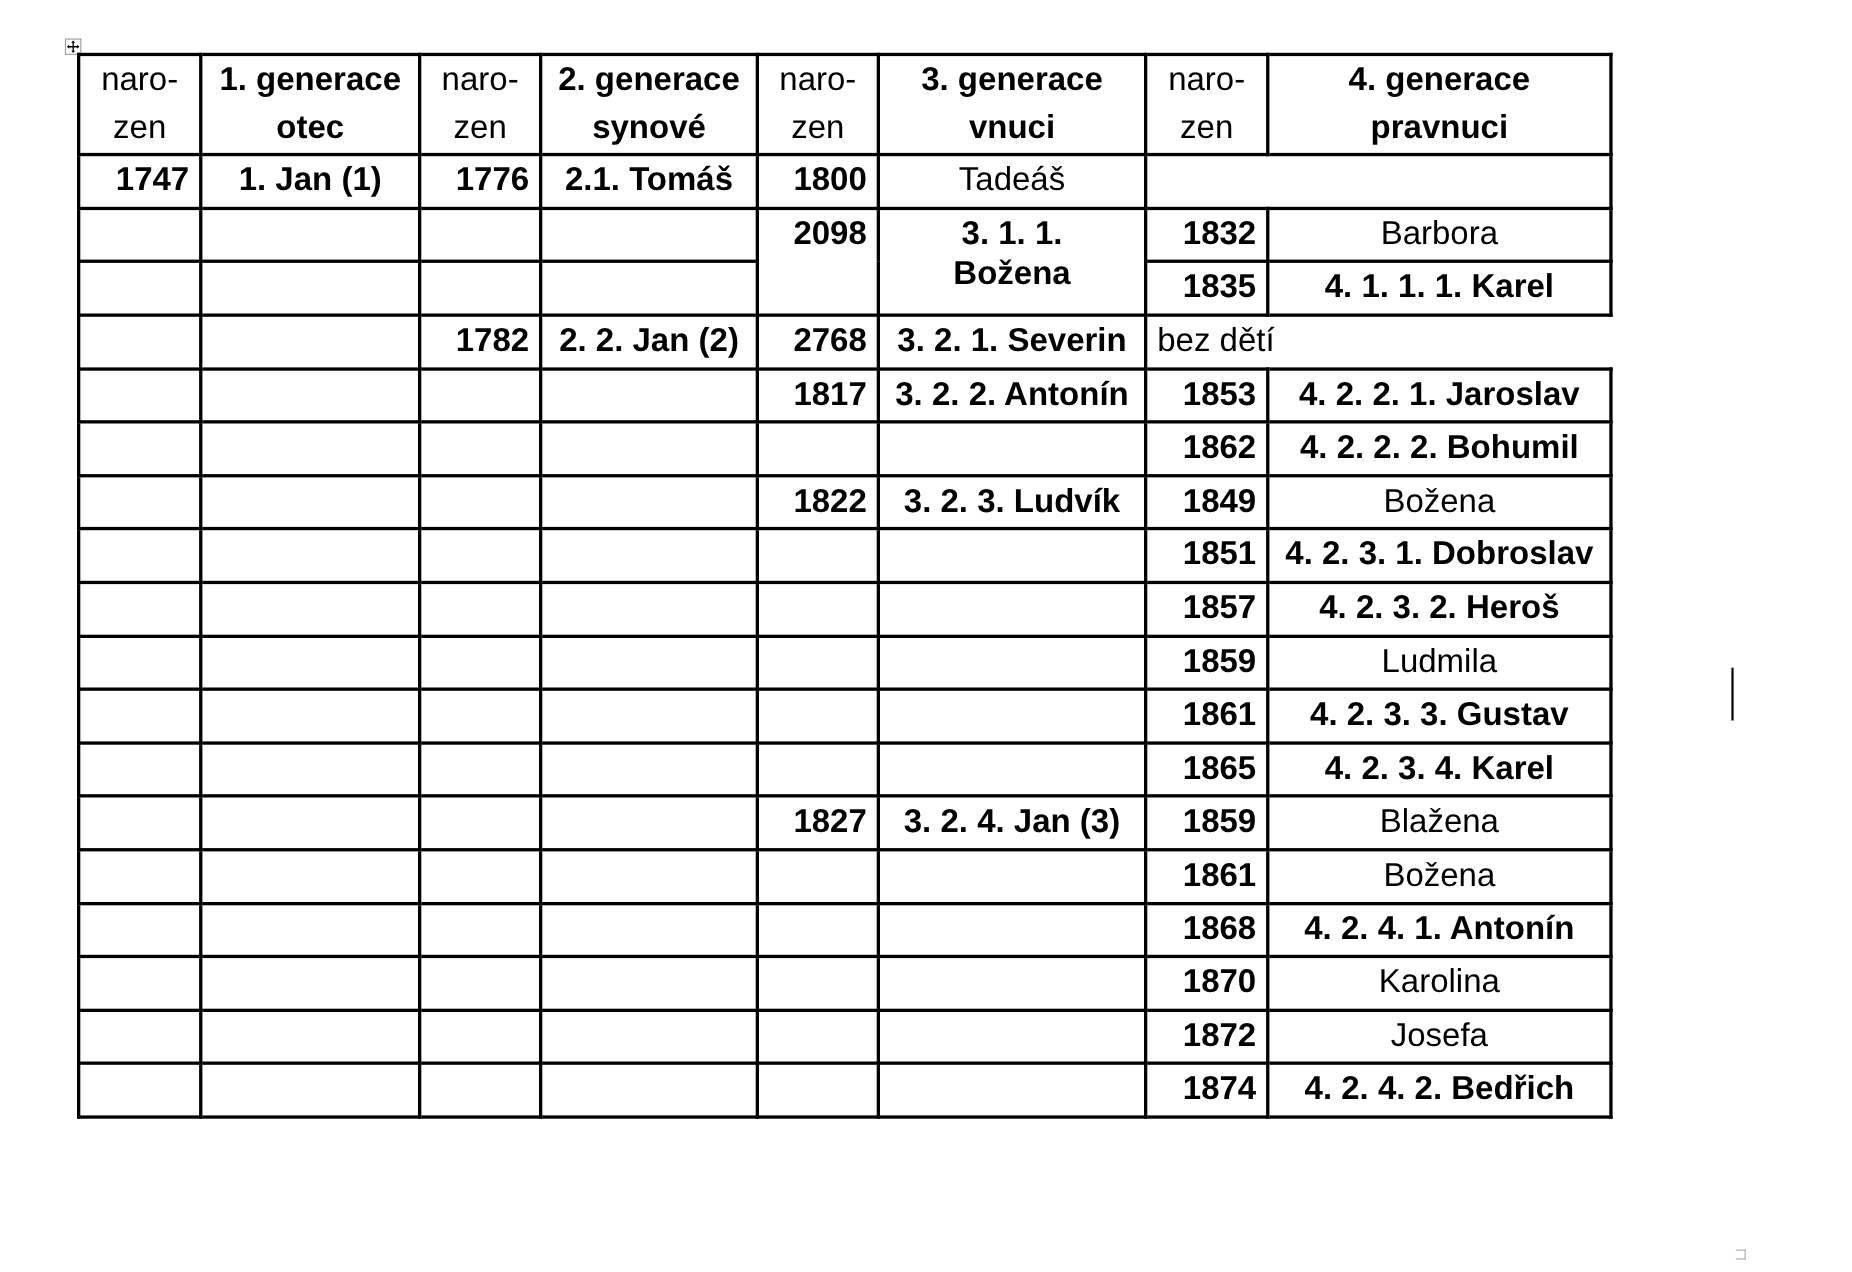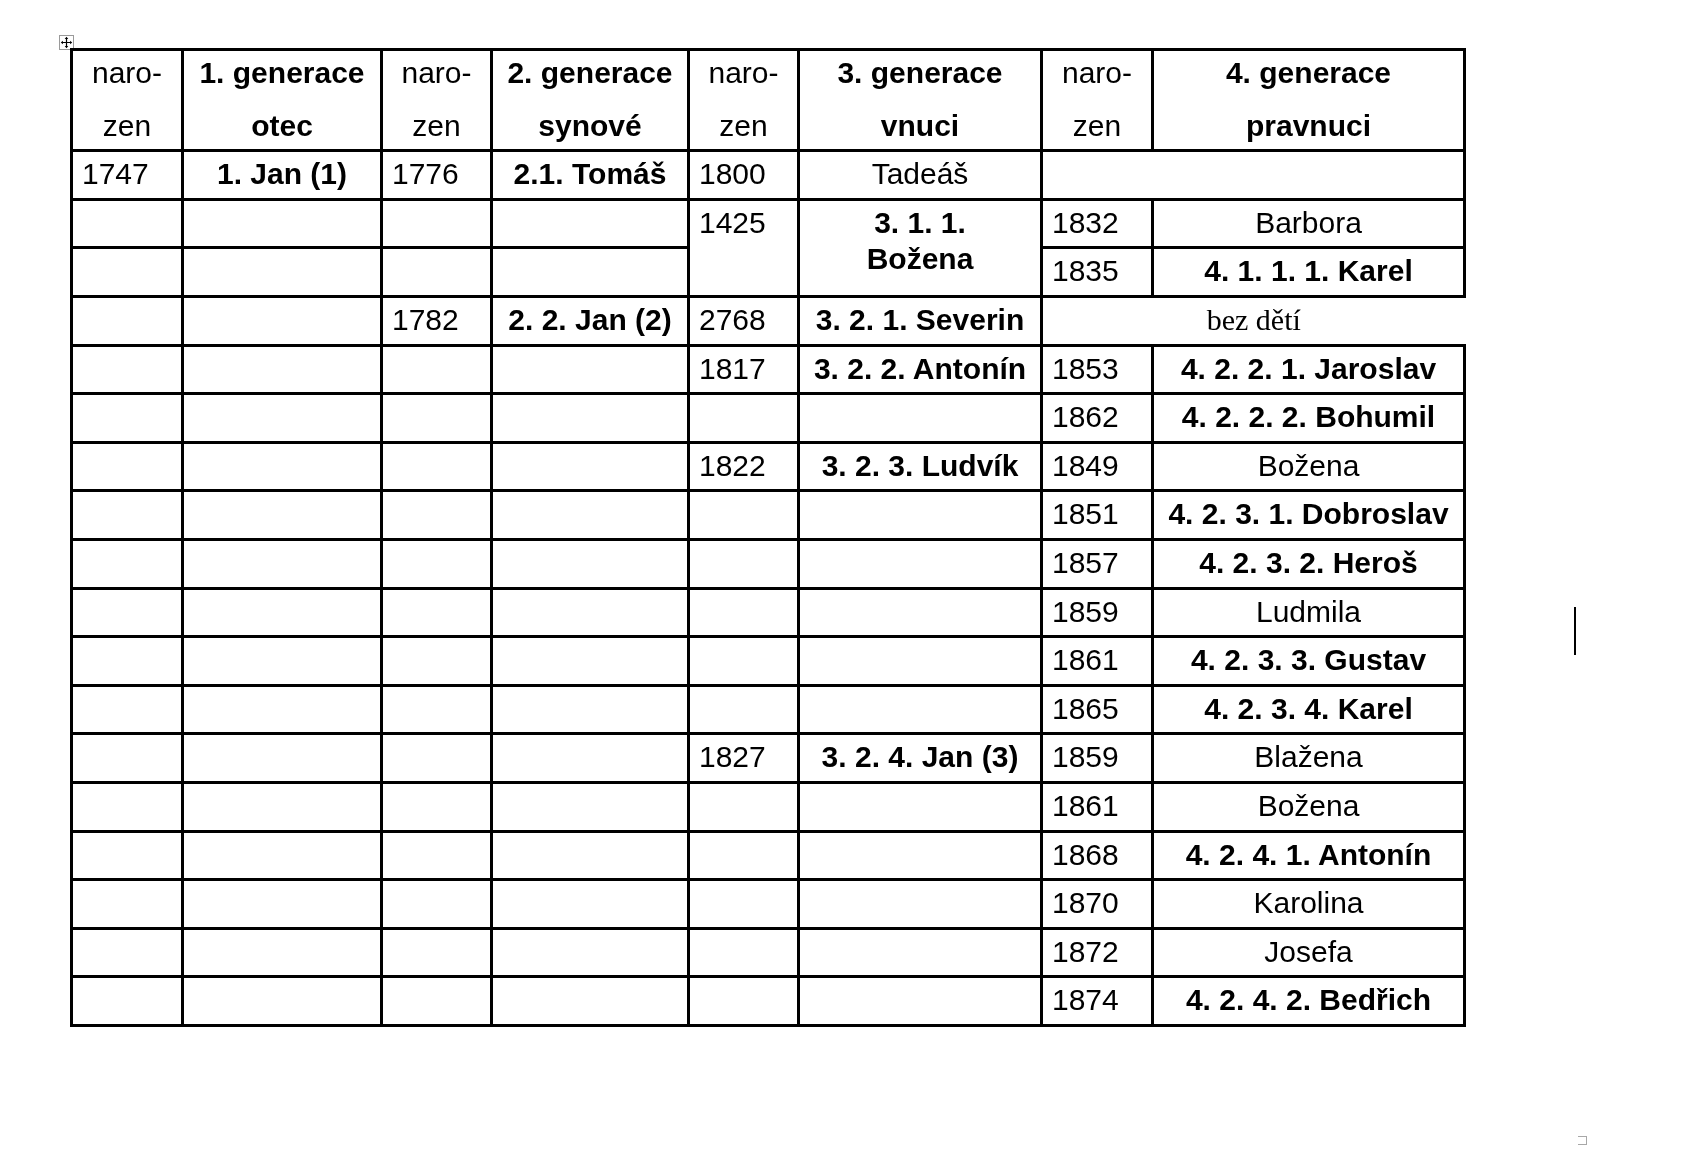"zen" td.hdr .l2 { margin-top: 16px -> 6px }
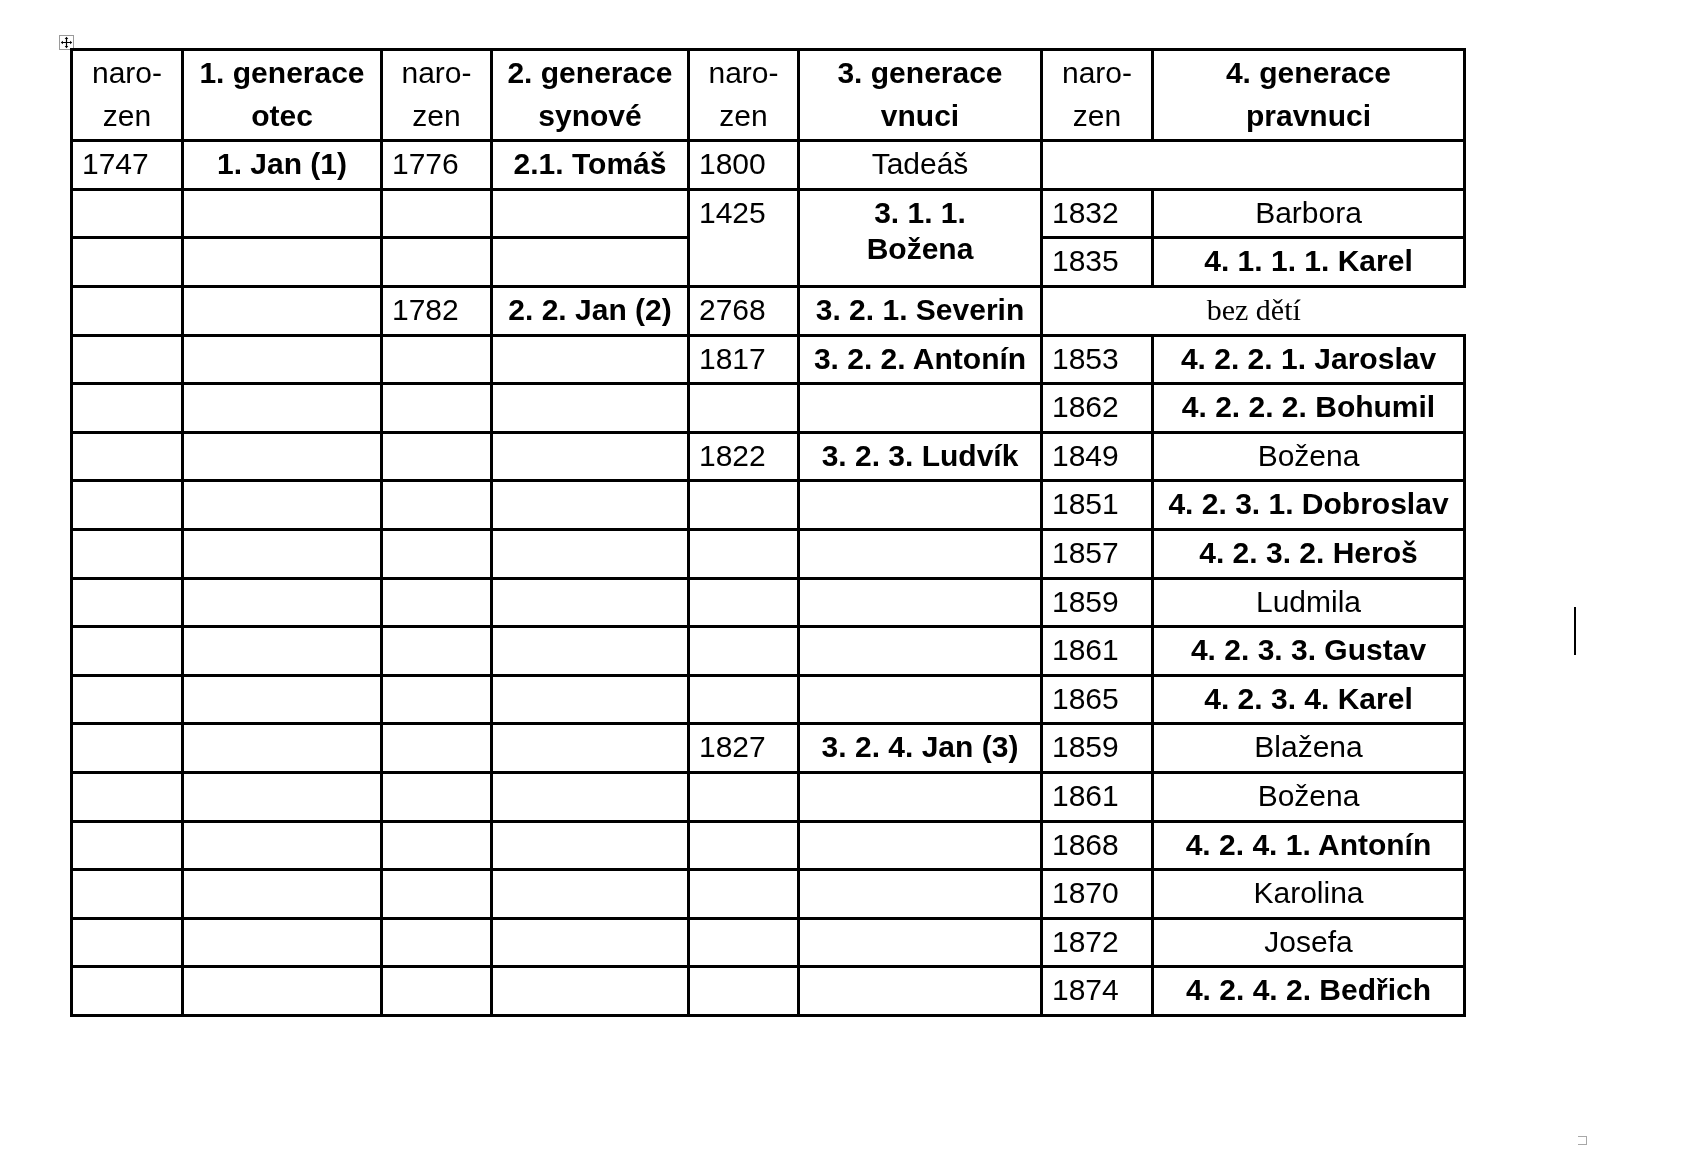"1747" td.num { font-weight: normal -> bold; text-align: left -> right }
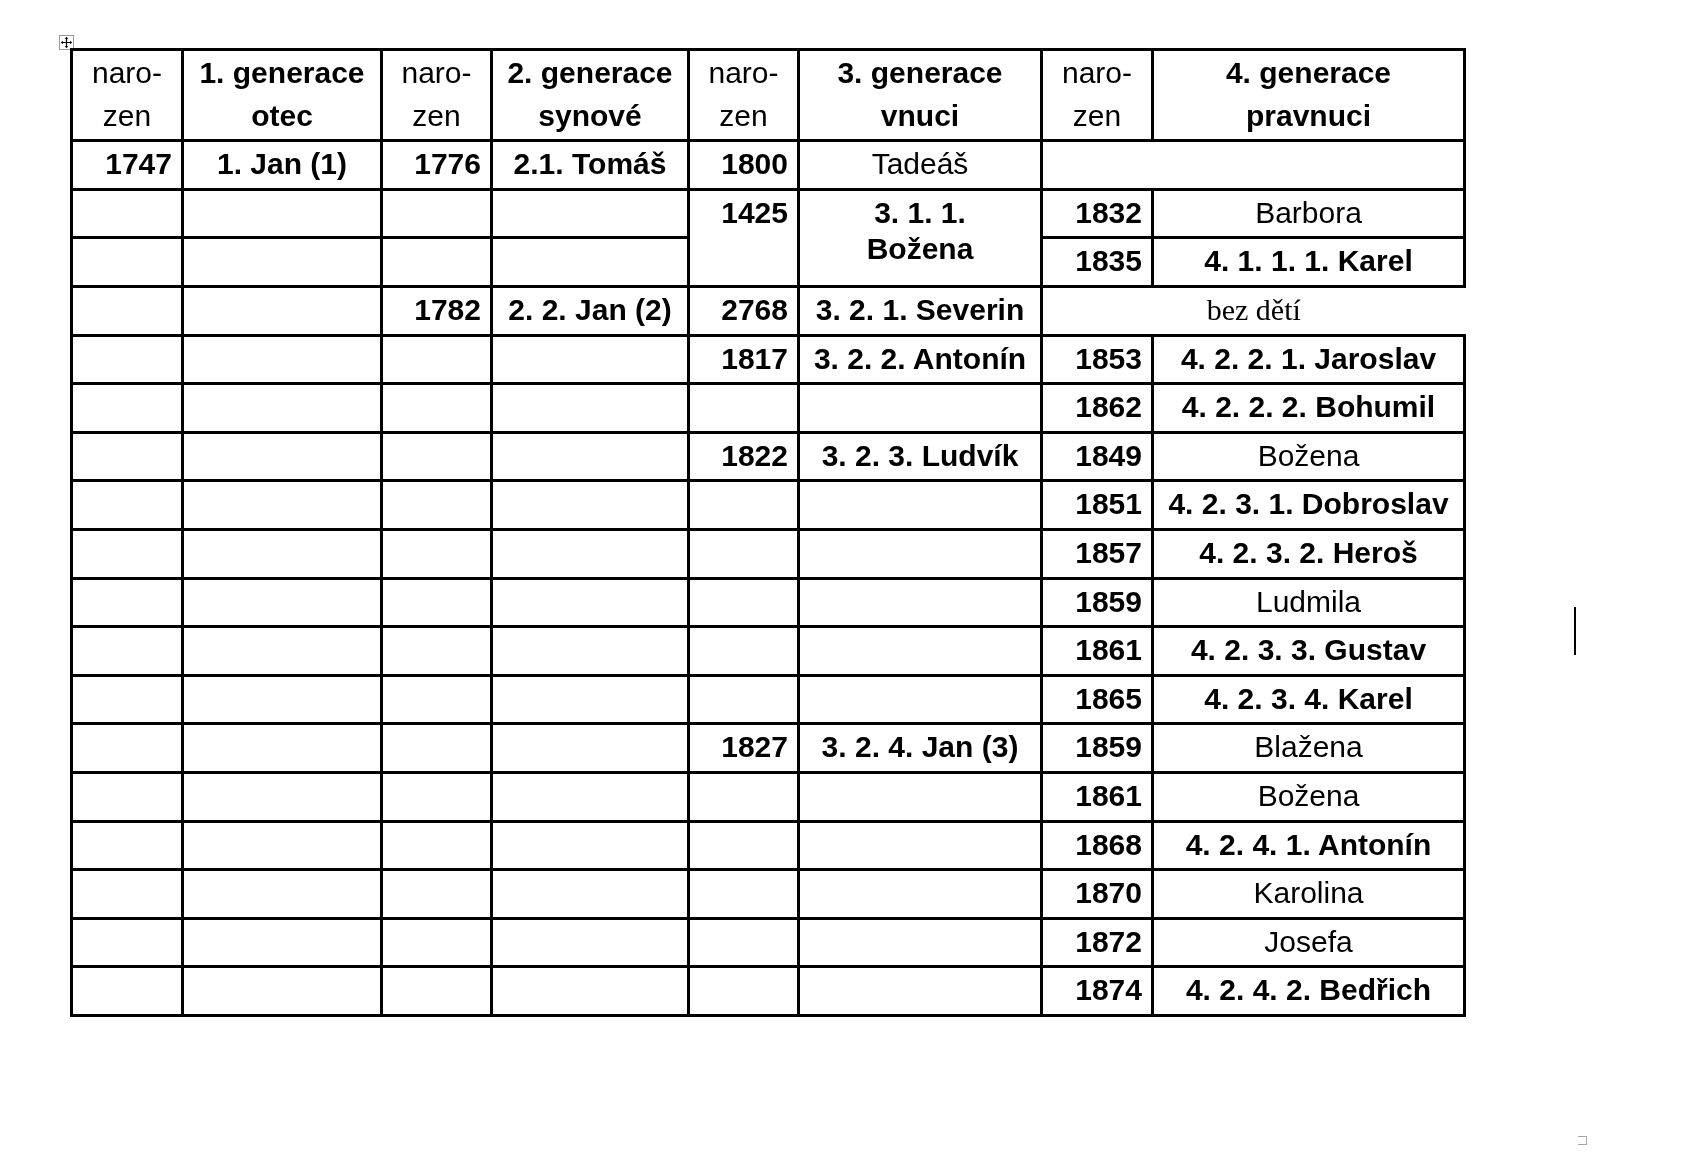"1425" td.num { text: 1425 -> 2098 }
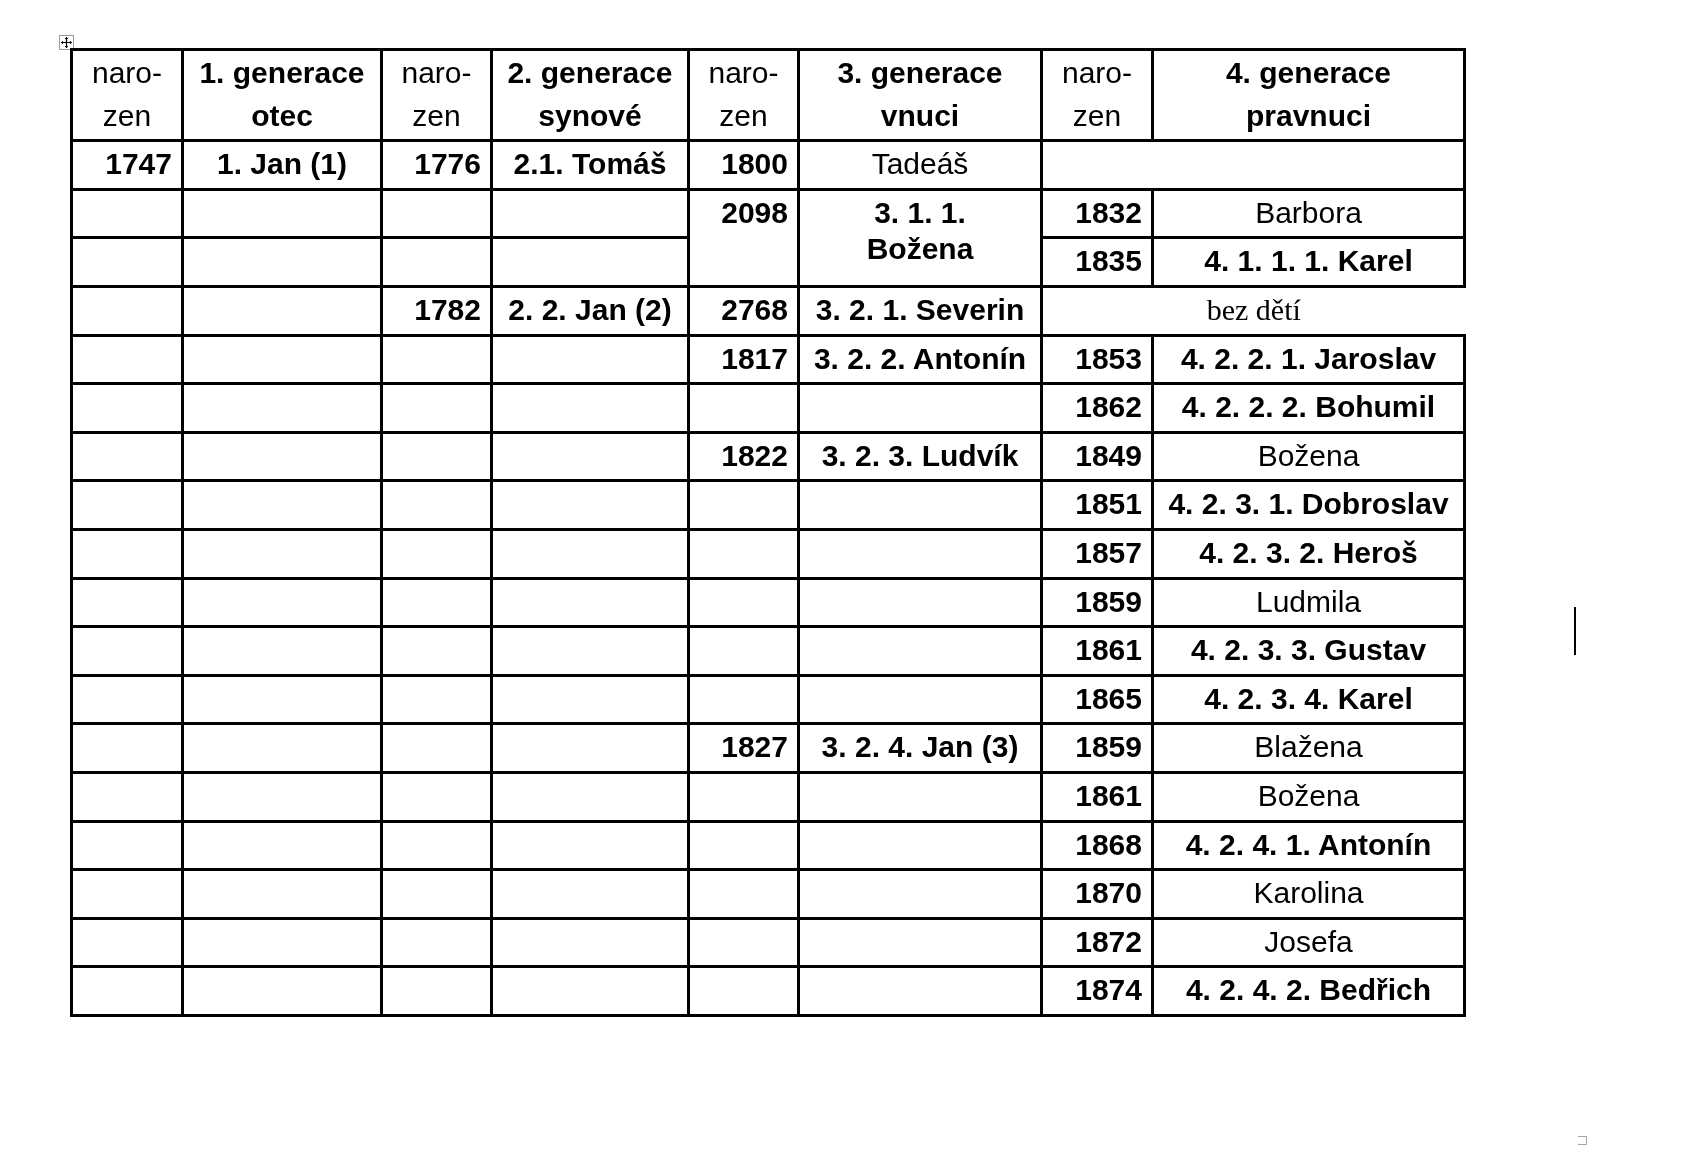"bez dětí" td.center { font-family: Liberation Serif, serif -> none; text-align: center -> left }
